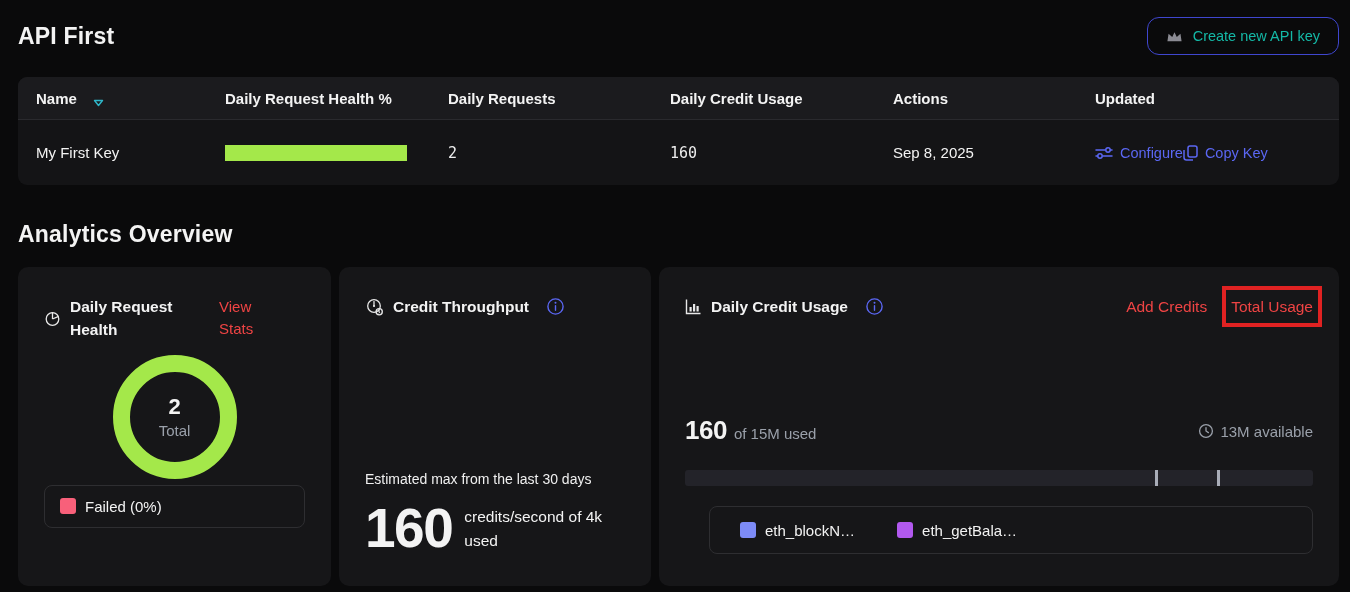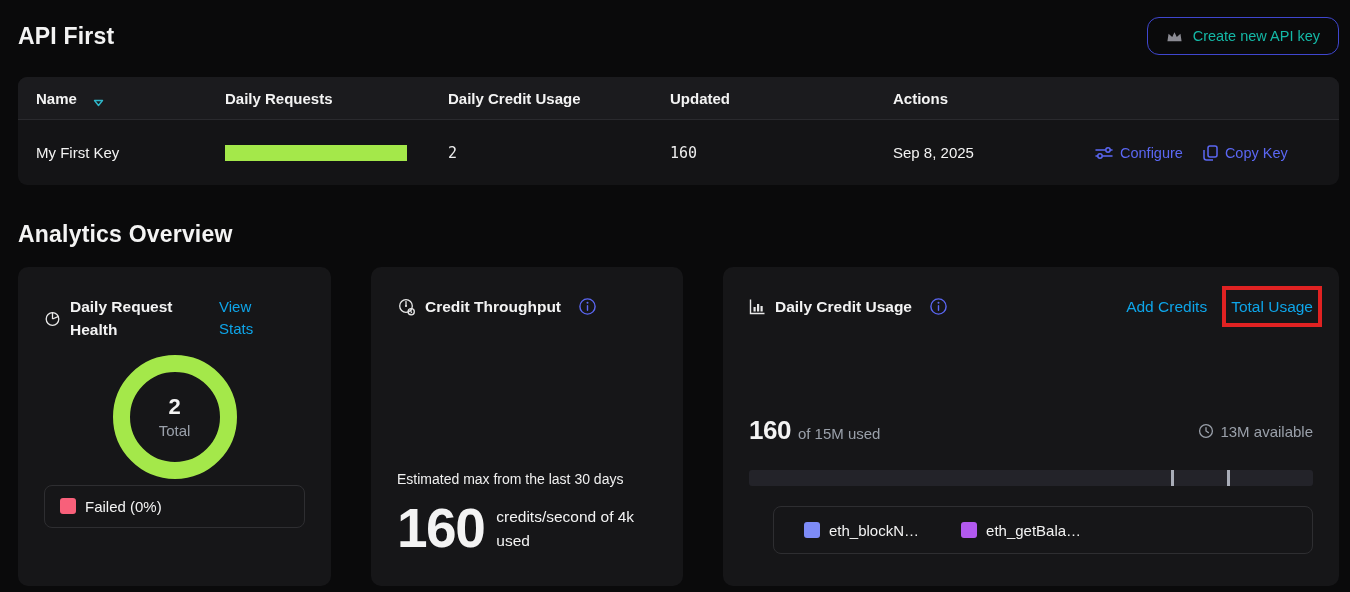"Daily Request Health %" div { html: none -> <div>Daily Request Health %</div> }
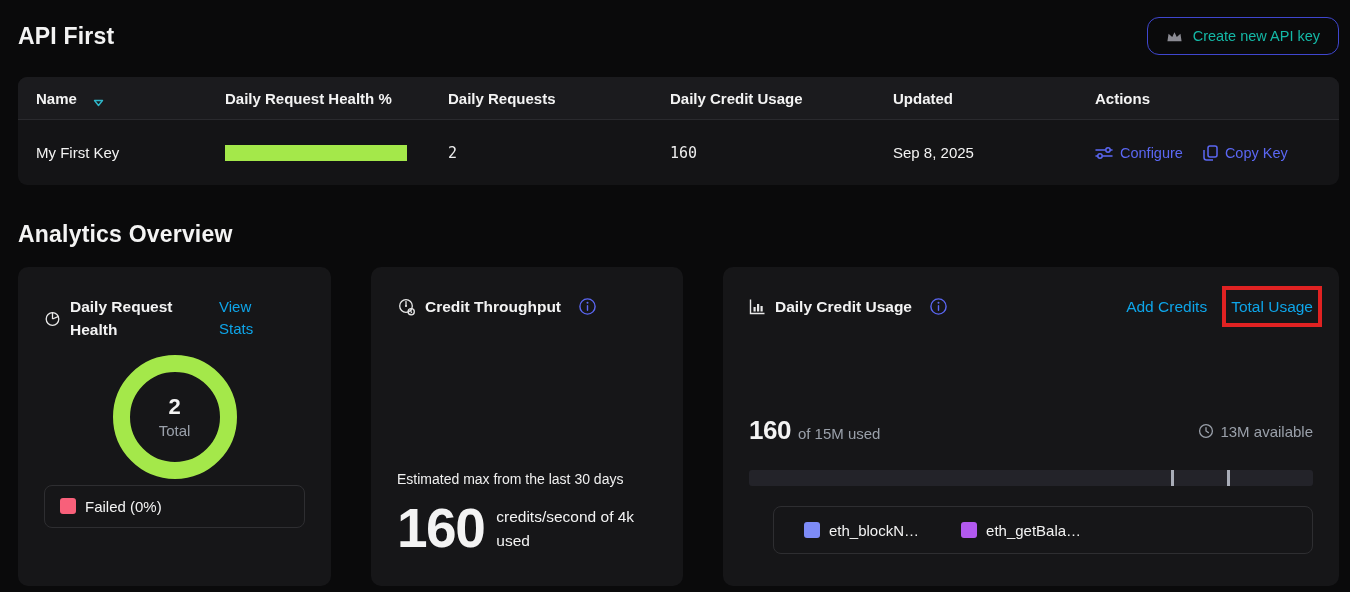"Updated" div { order: before "Actions" -> after "Actions" }
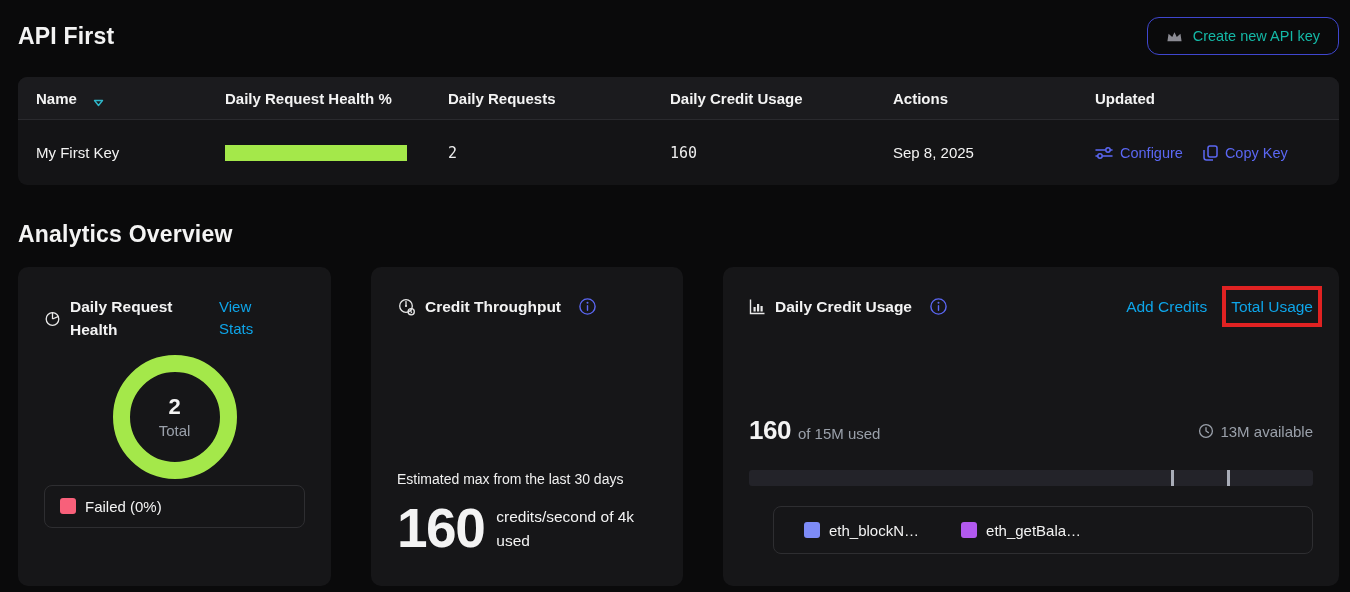"Configure" .actions { gap: 20px -> none }
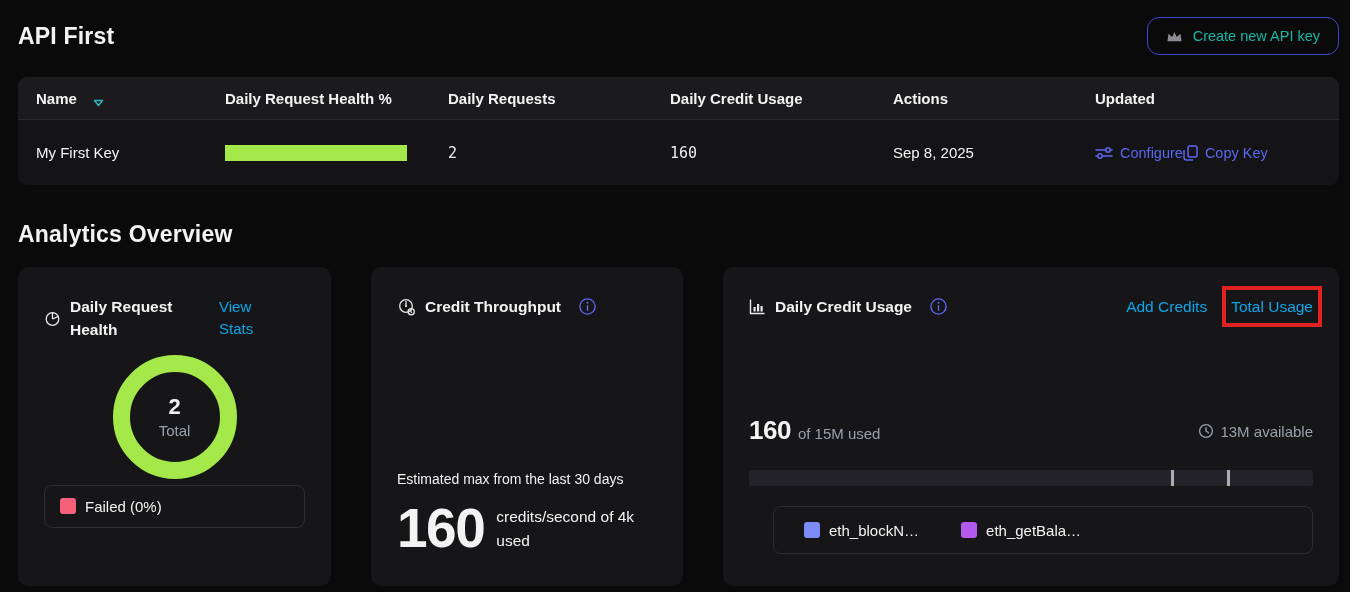"Daily Request Health" .cards { gap: 40px -> 8px }
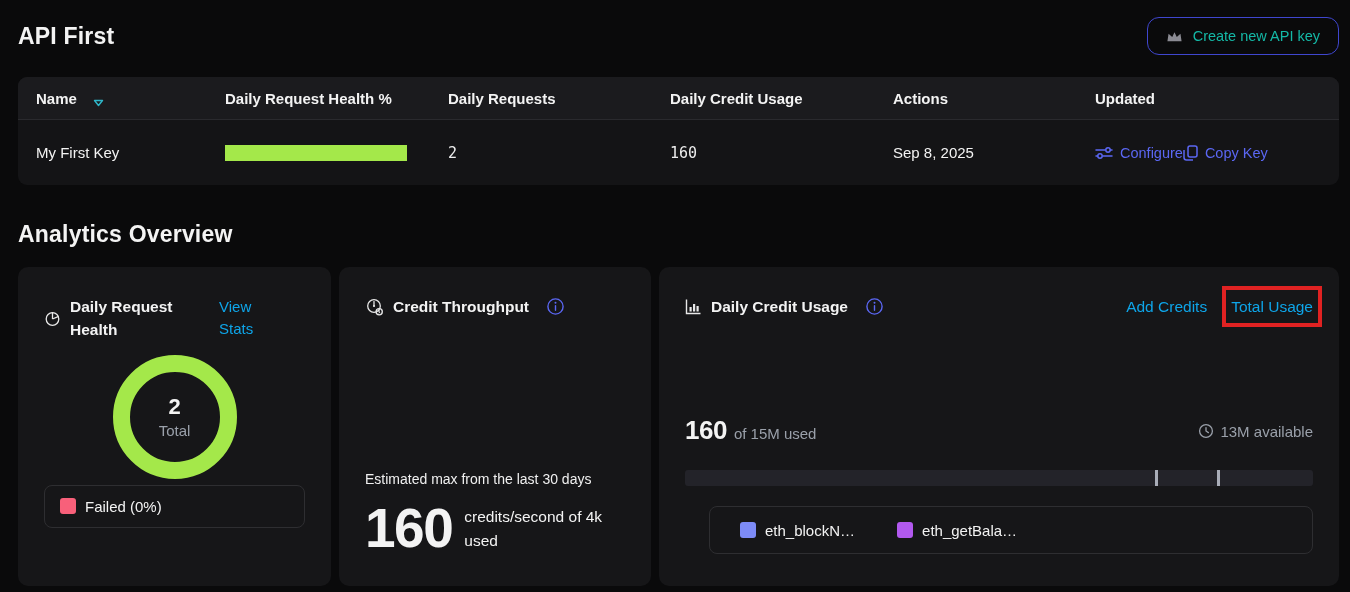"View Stats" .blue-link { color: #0ea5e9 -> #ef4444 }
